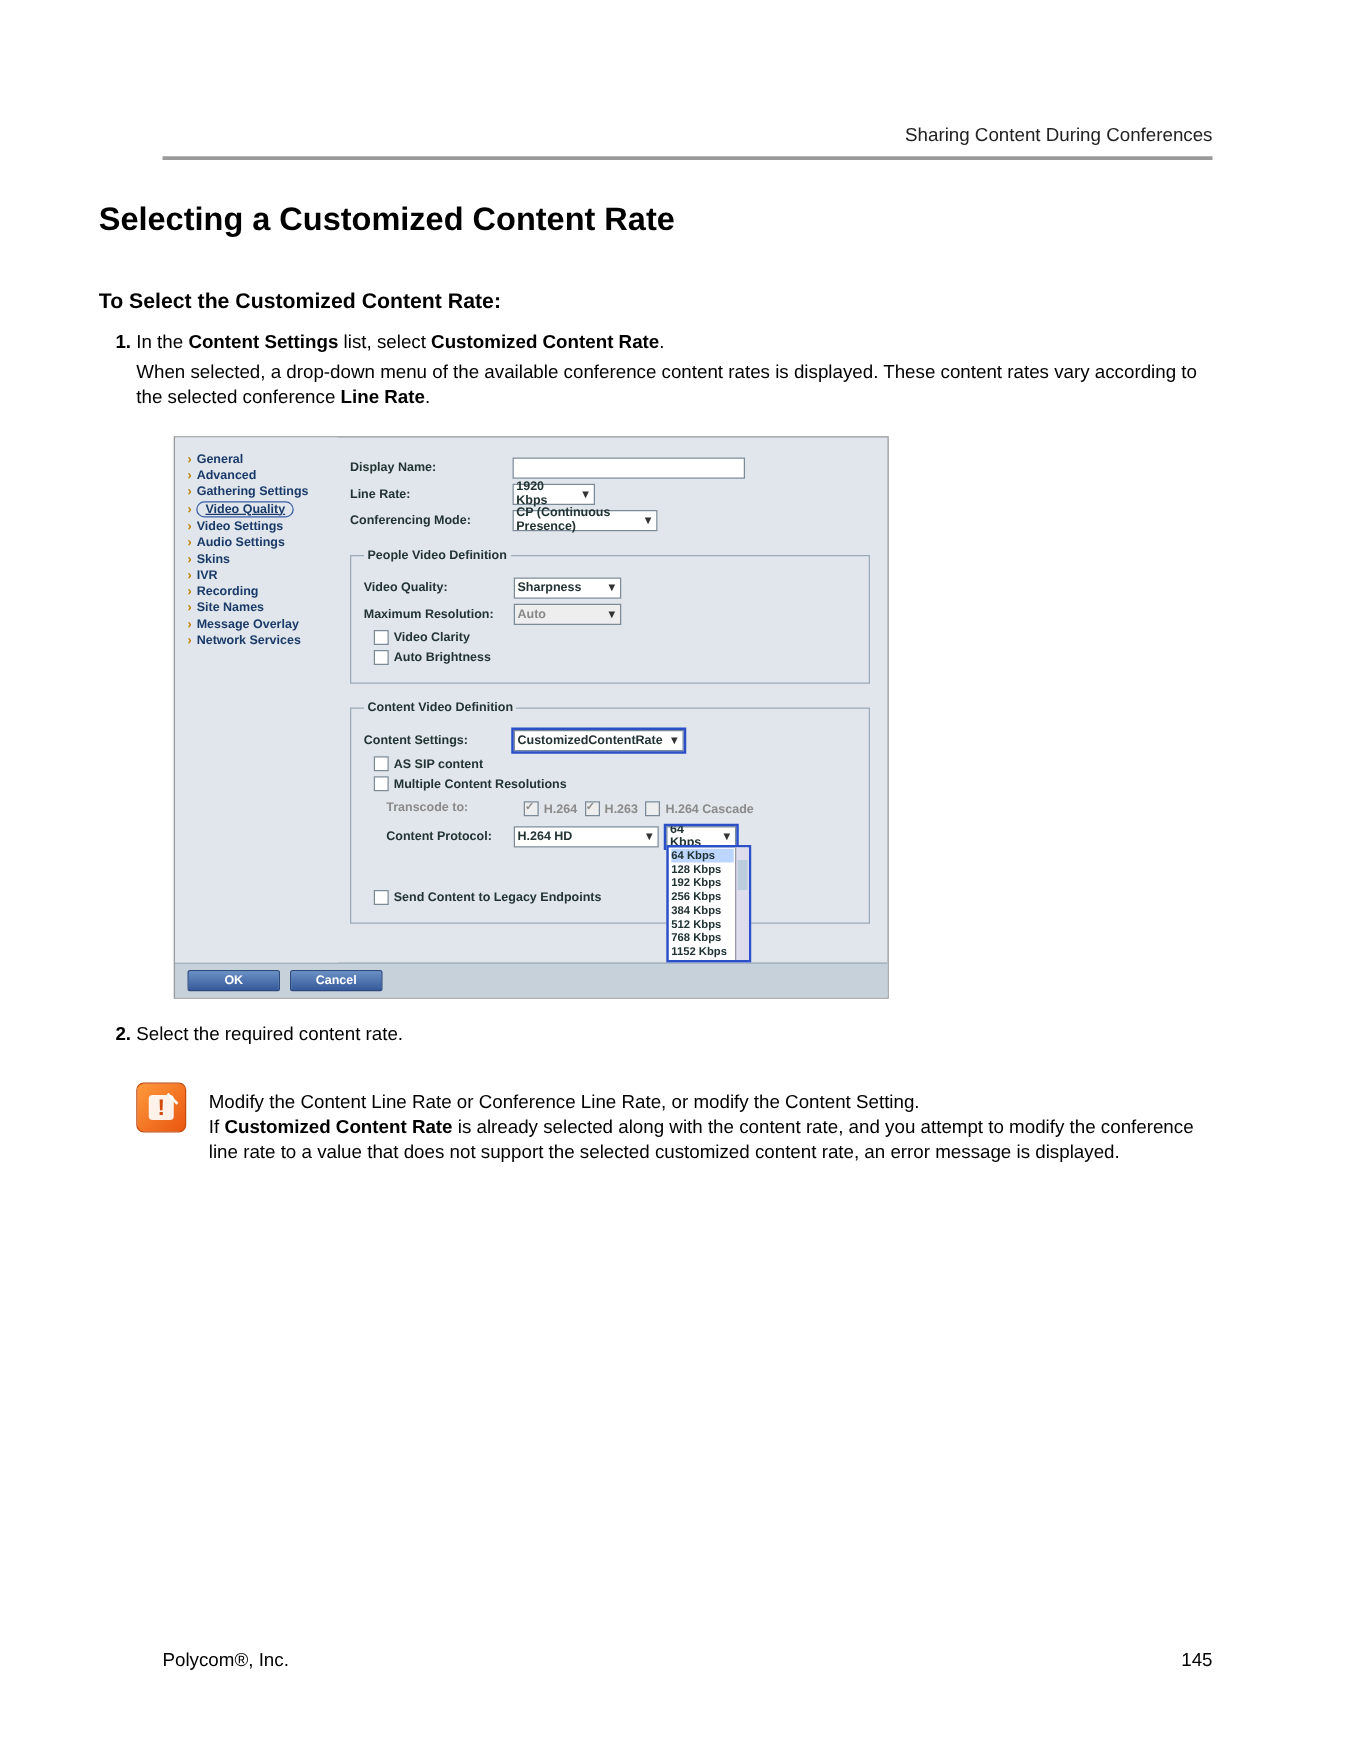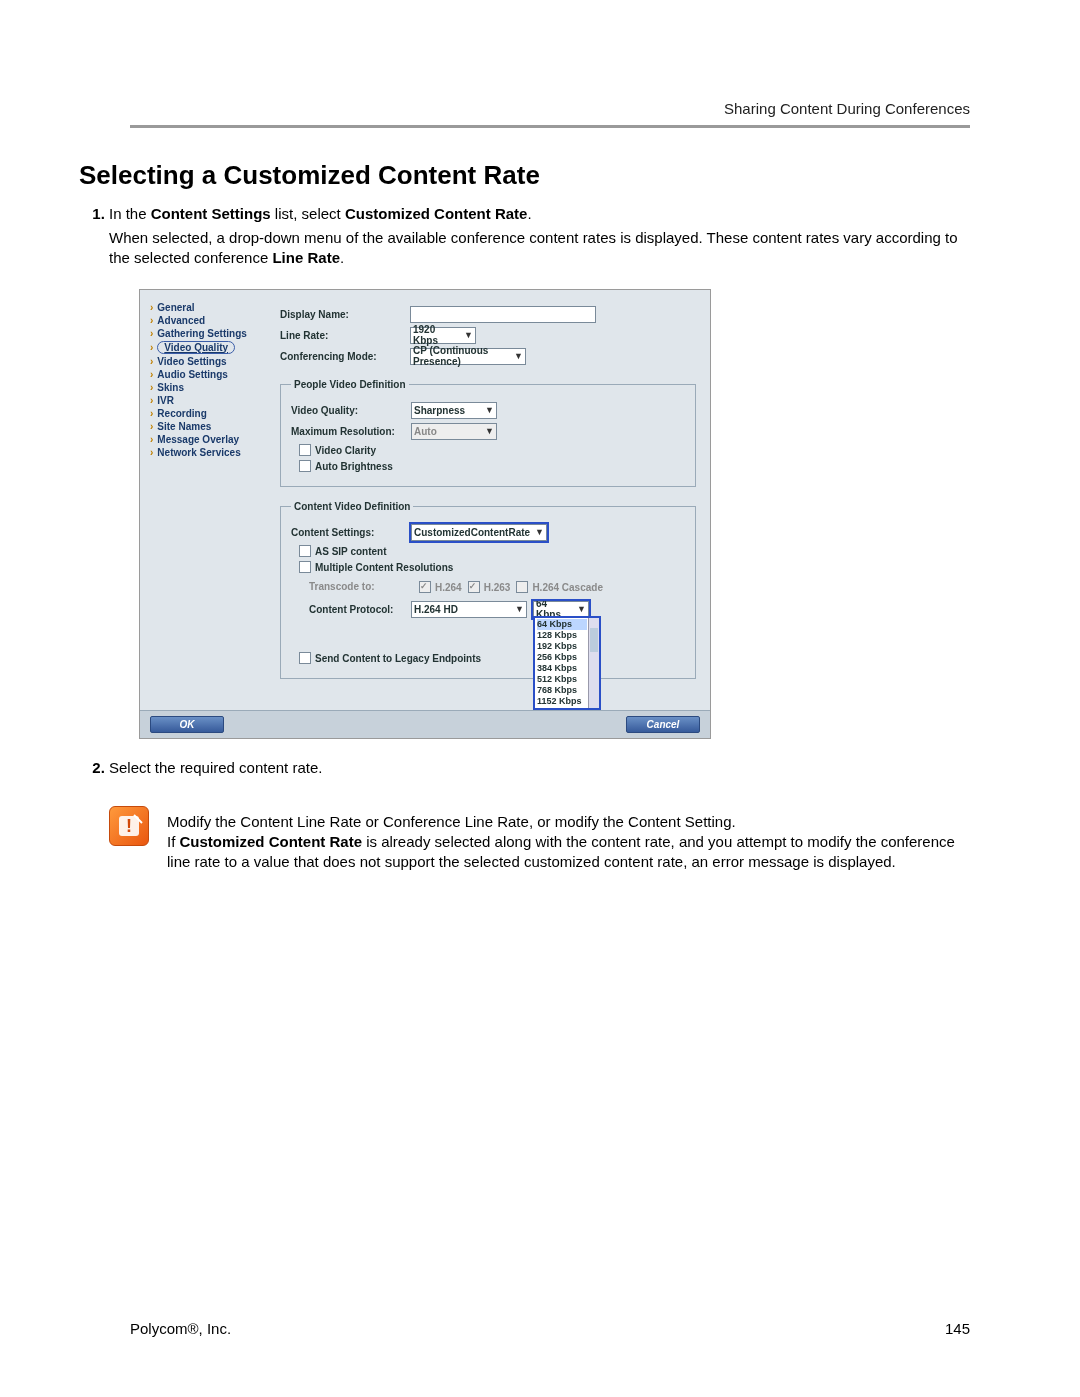"To Select the Customized Content" div.h2 { html: none -> <div>To Select the Customized Content Rate:</div> }
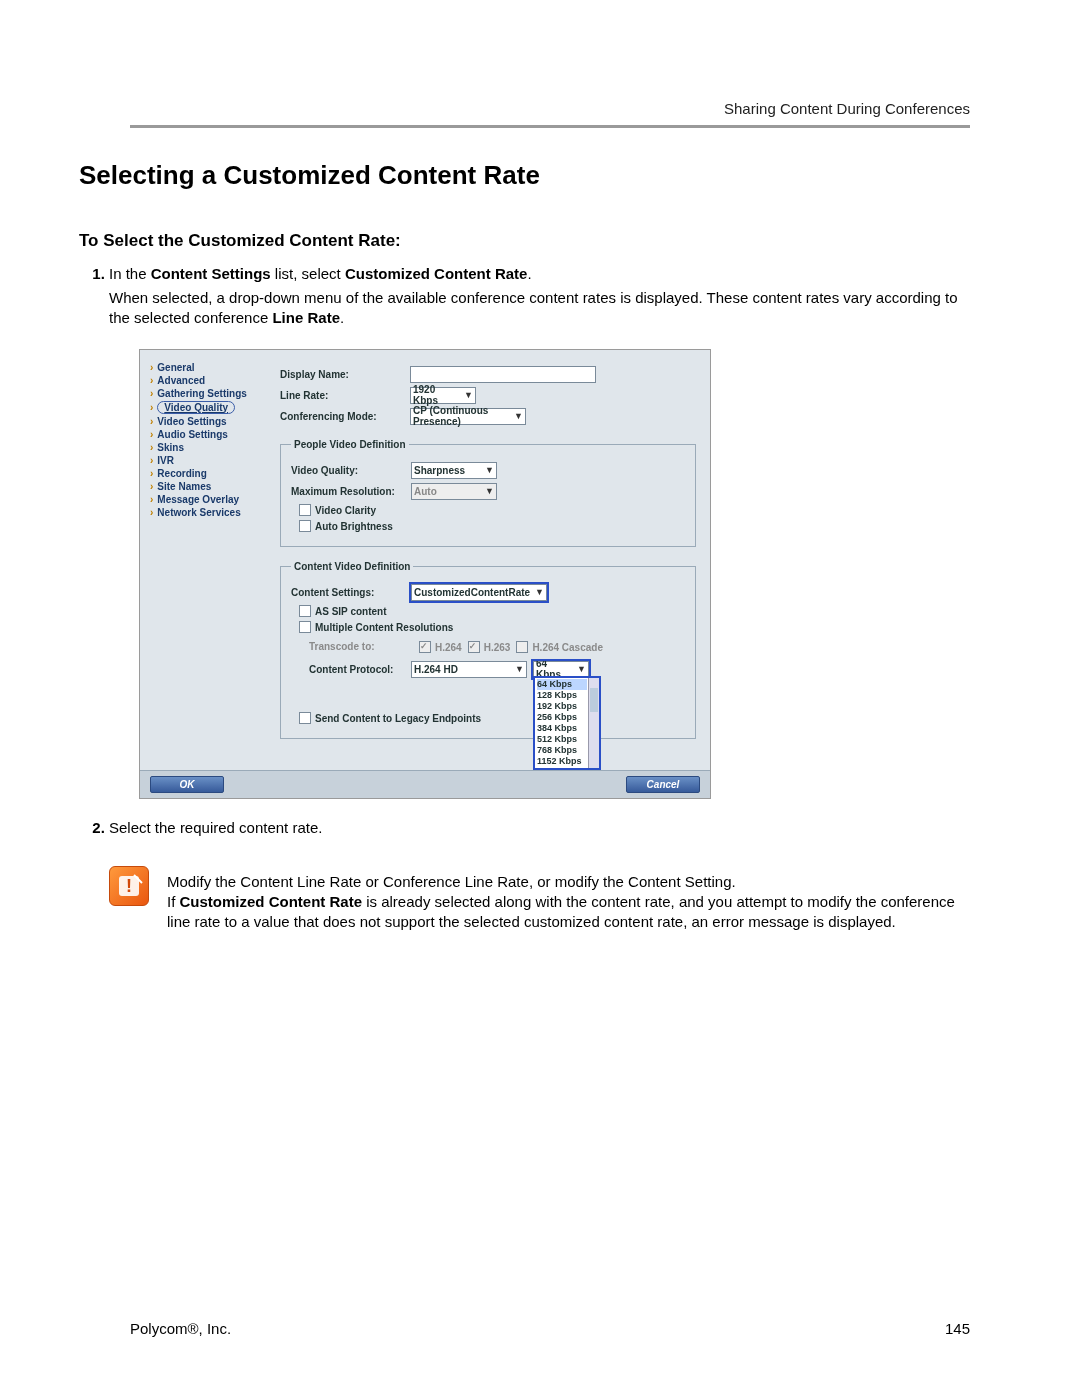"OK" .ss-footer { font-style: italic -> none; justify-content: space-between -> flex-start }
